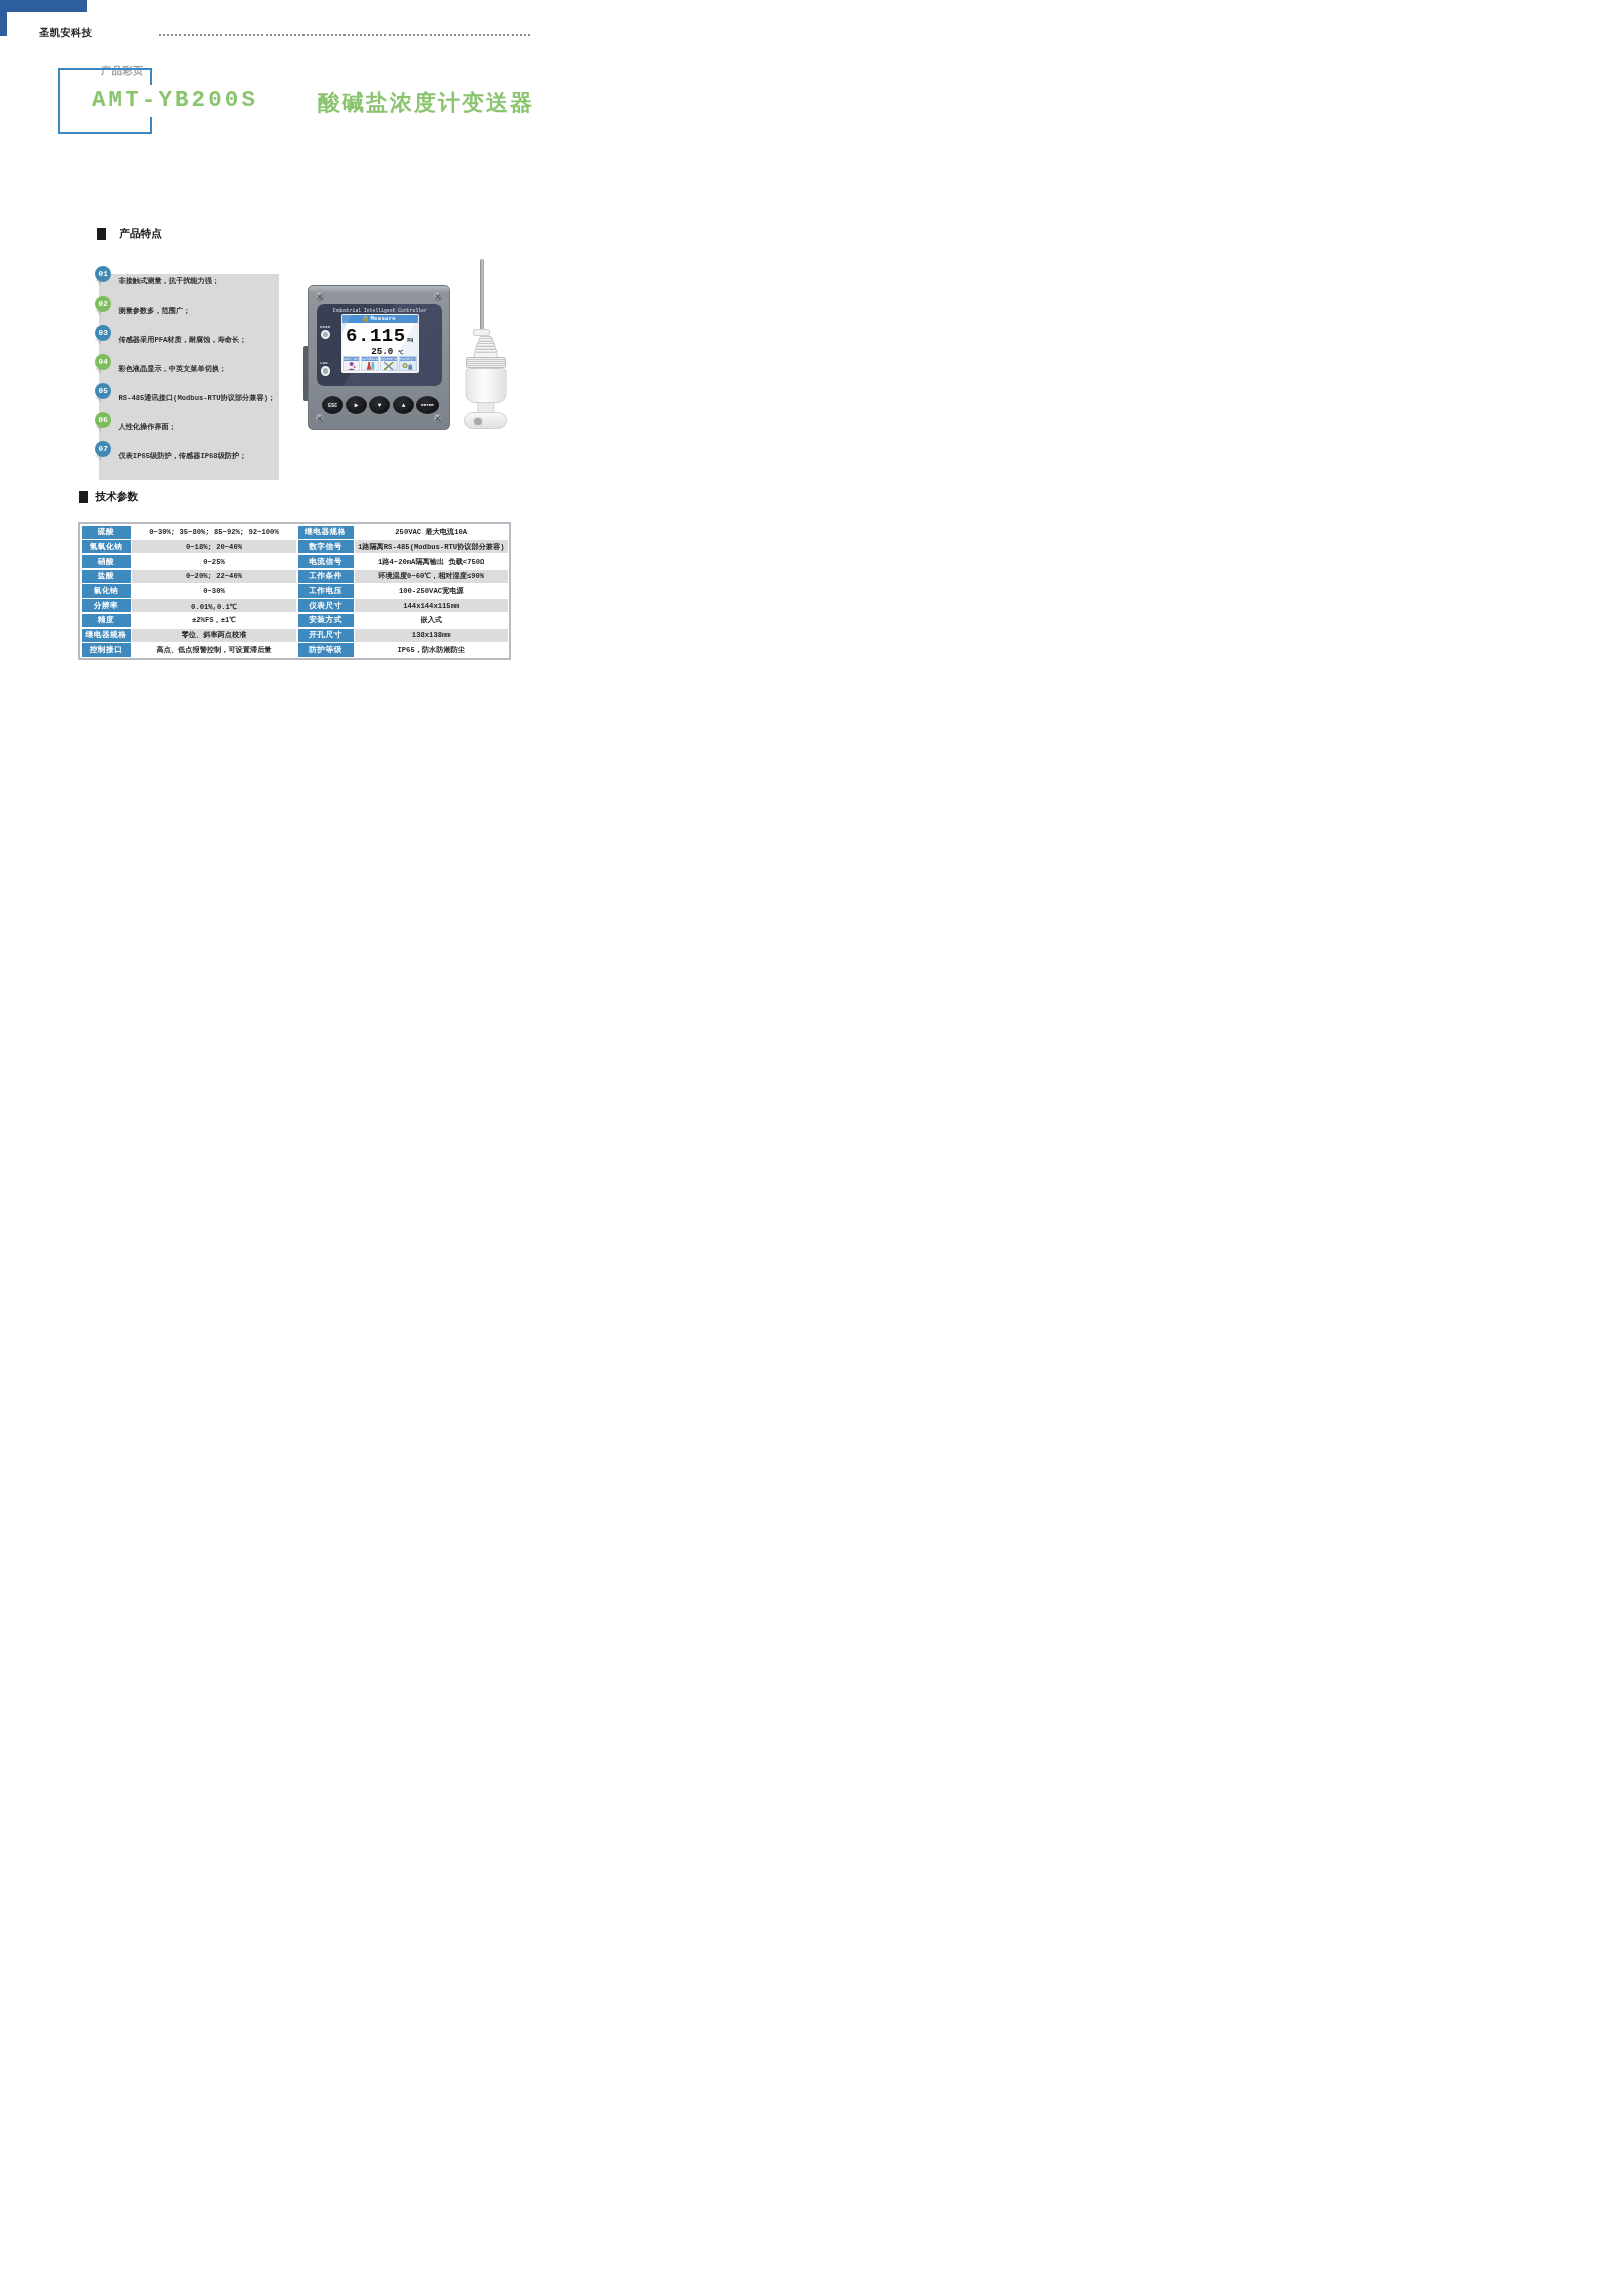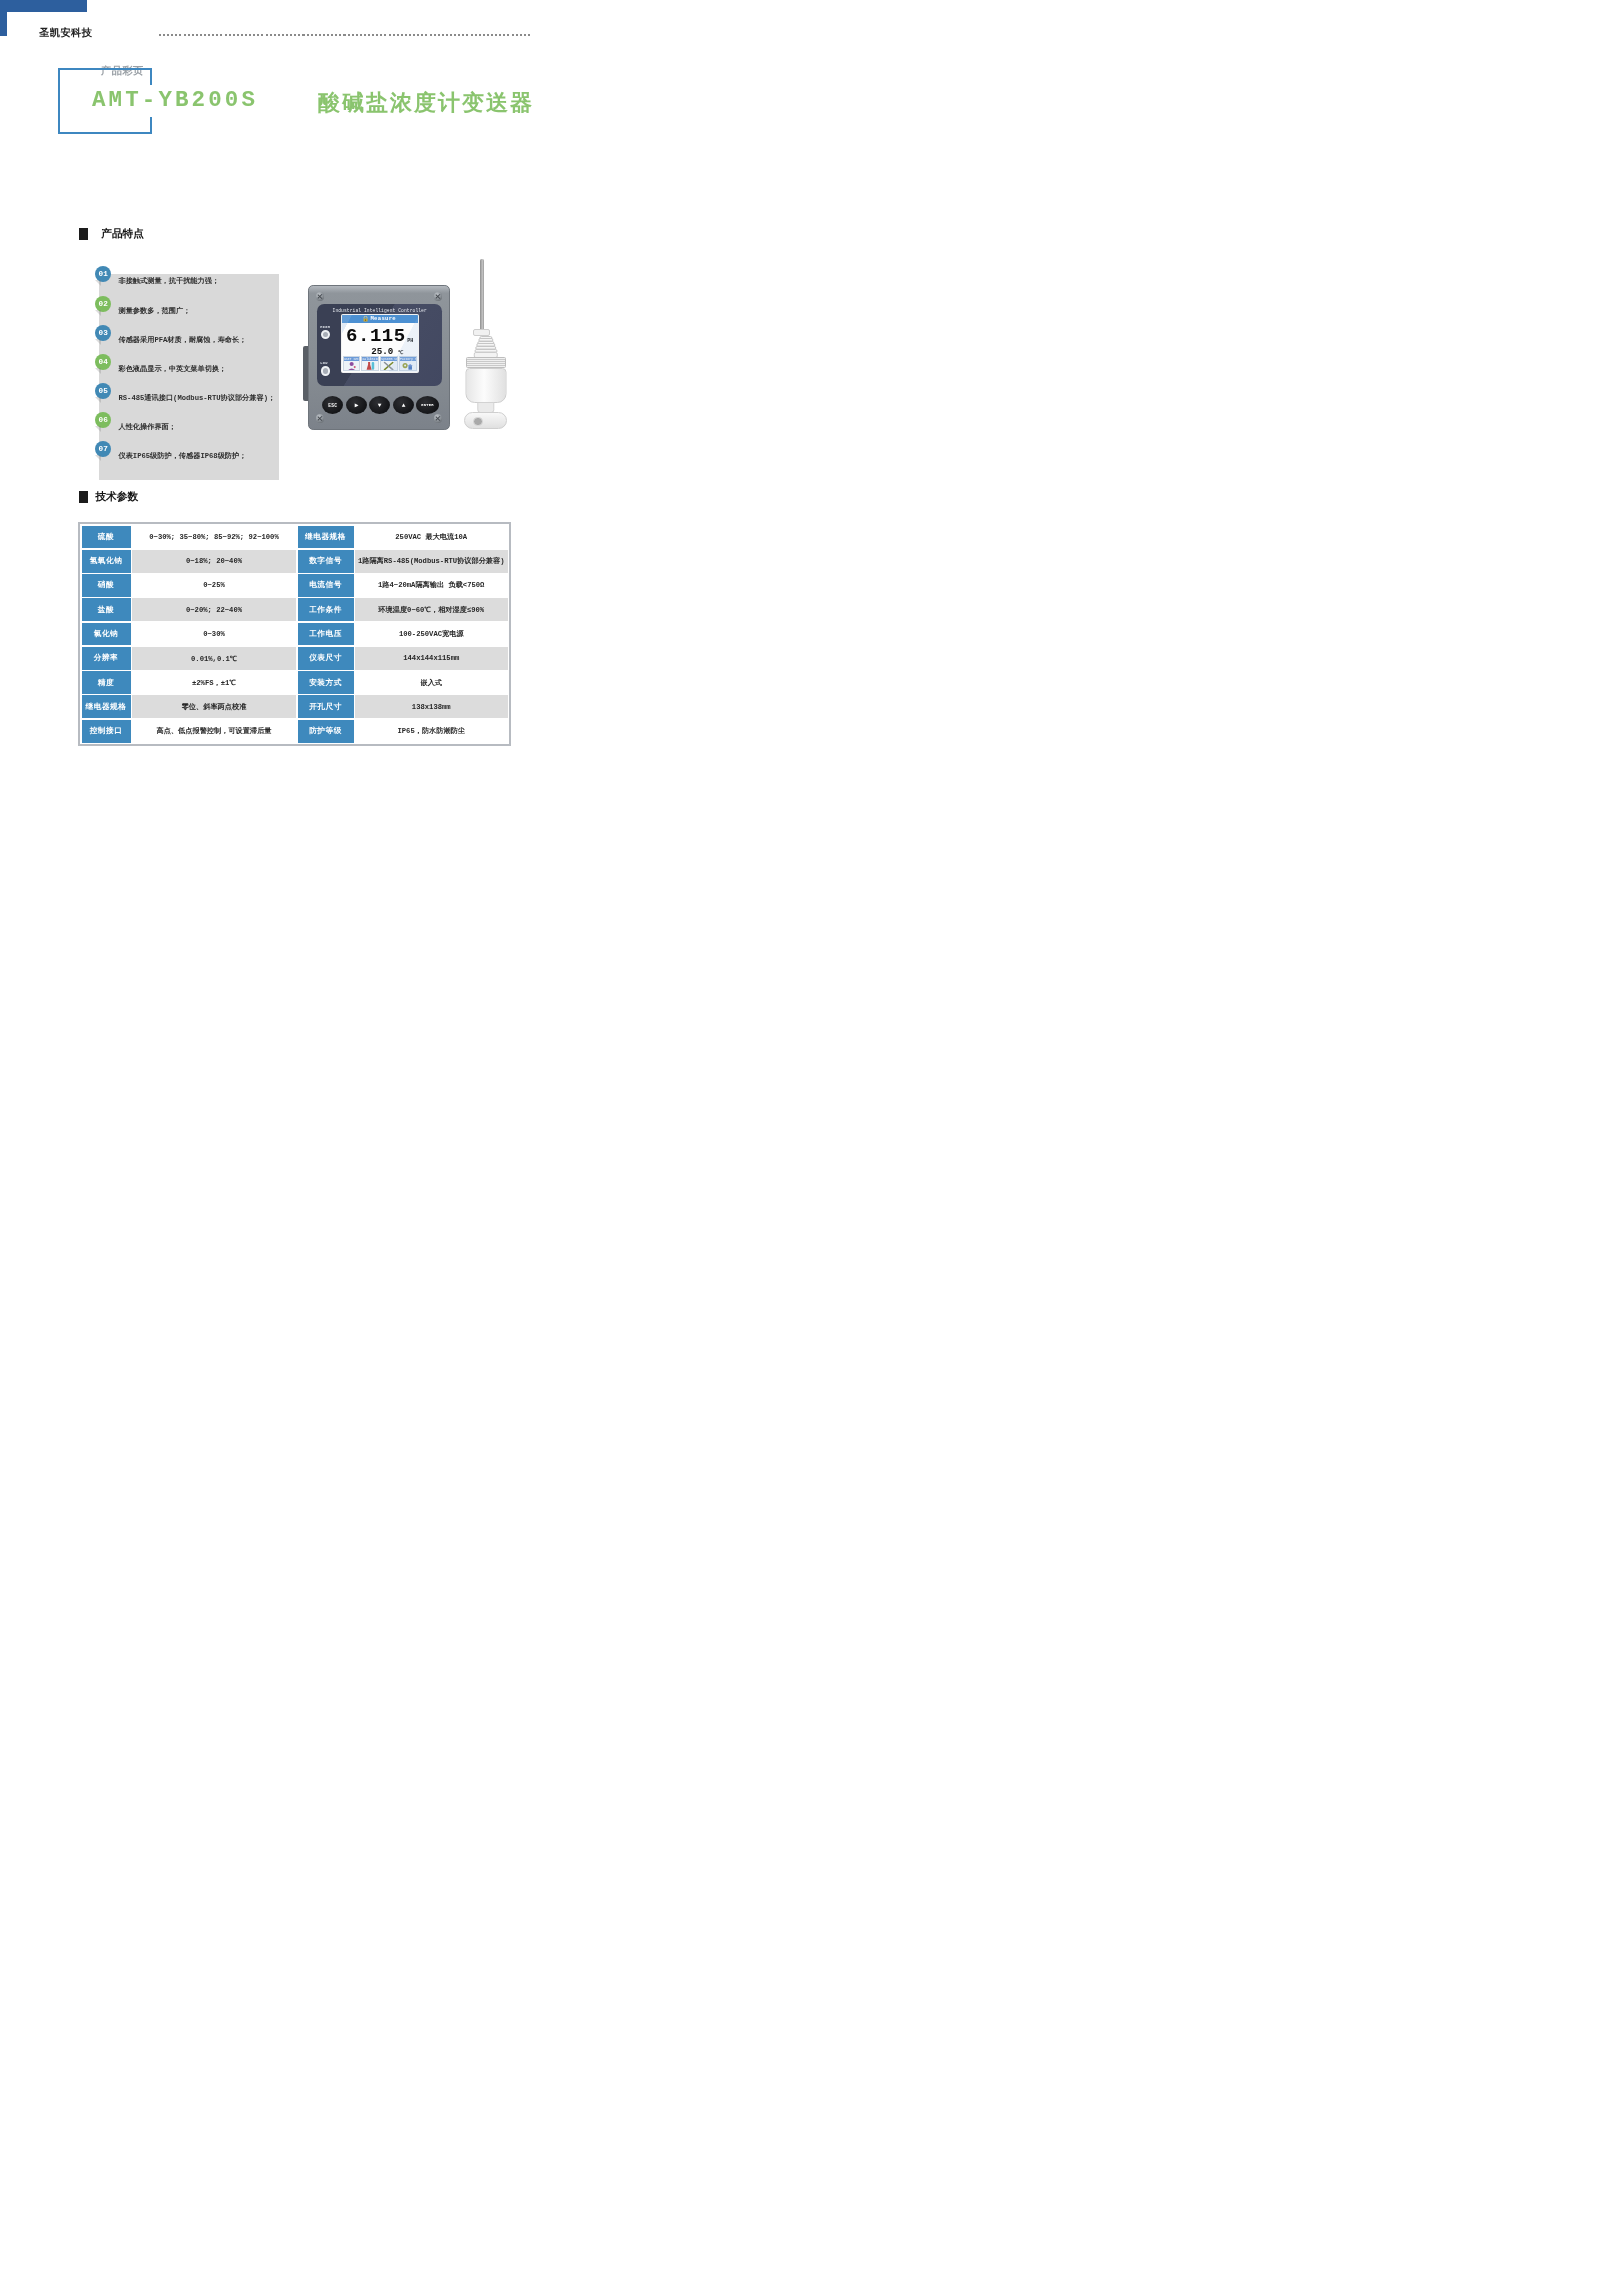"产品特点" .sec-feat { left: 79px -> 97px }
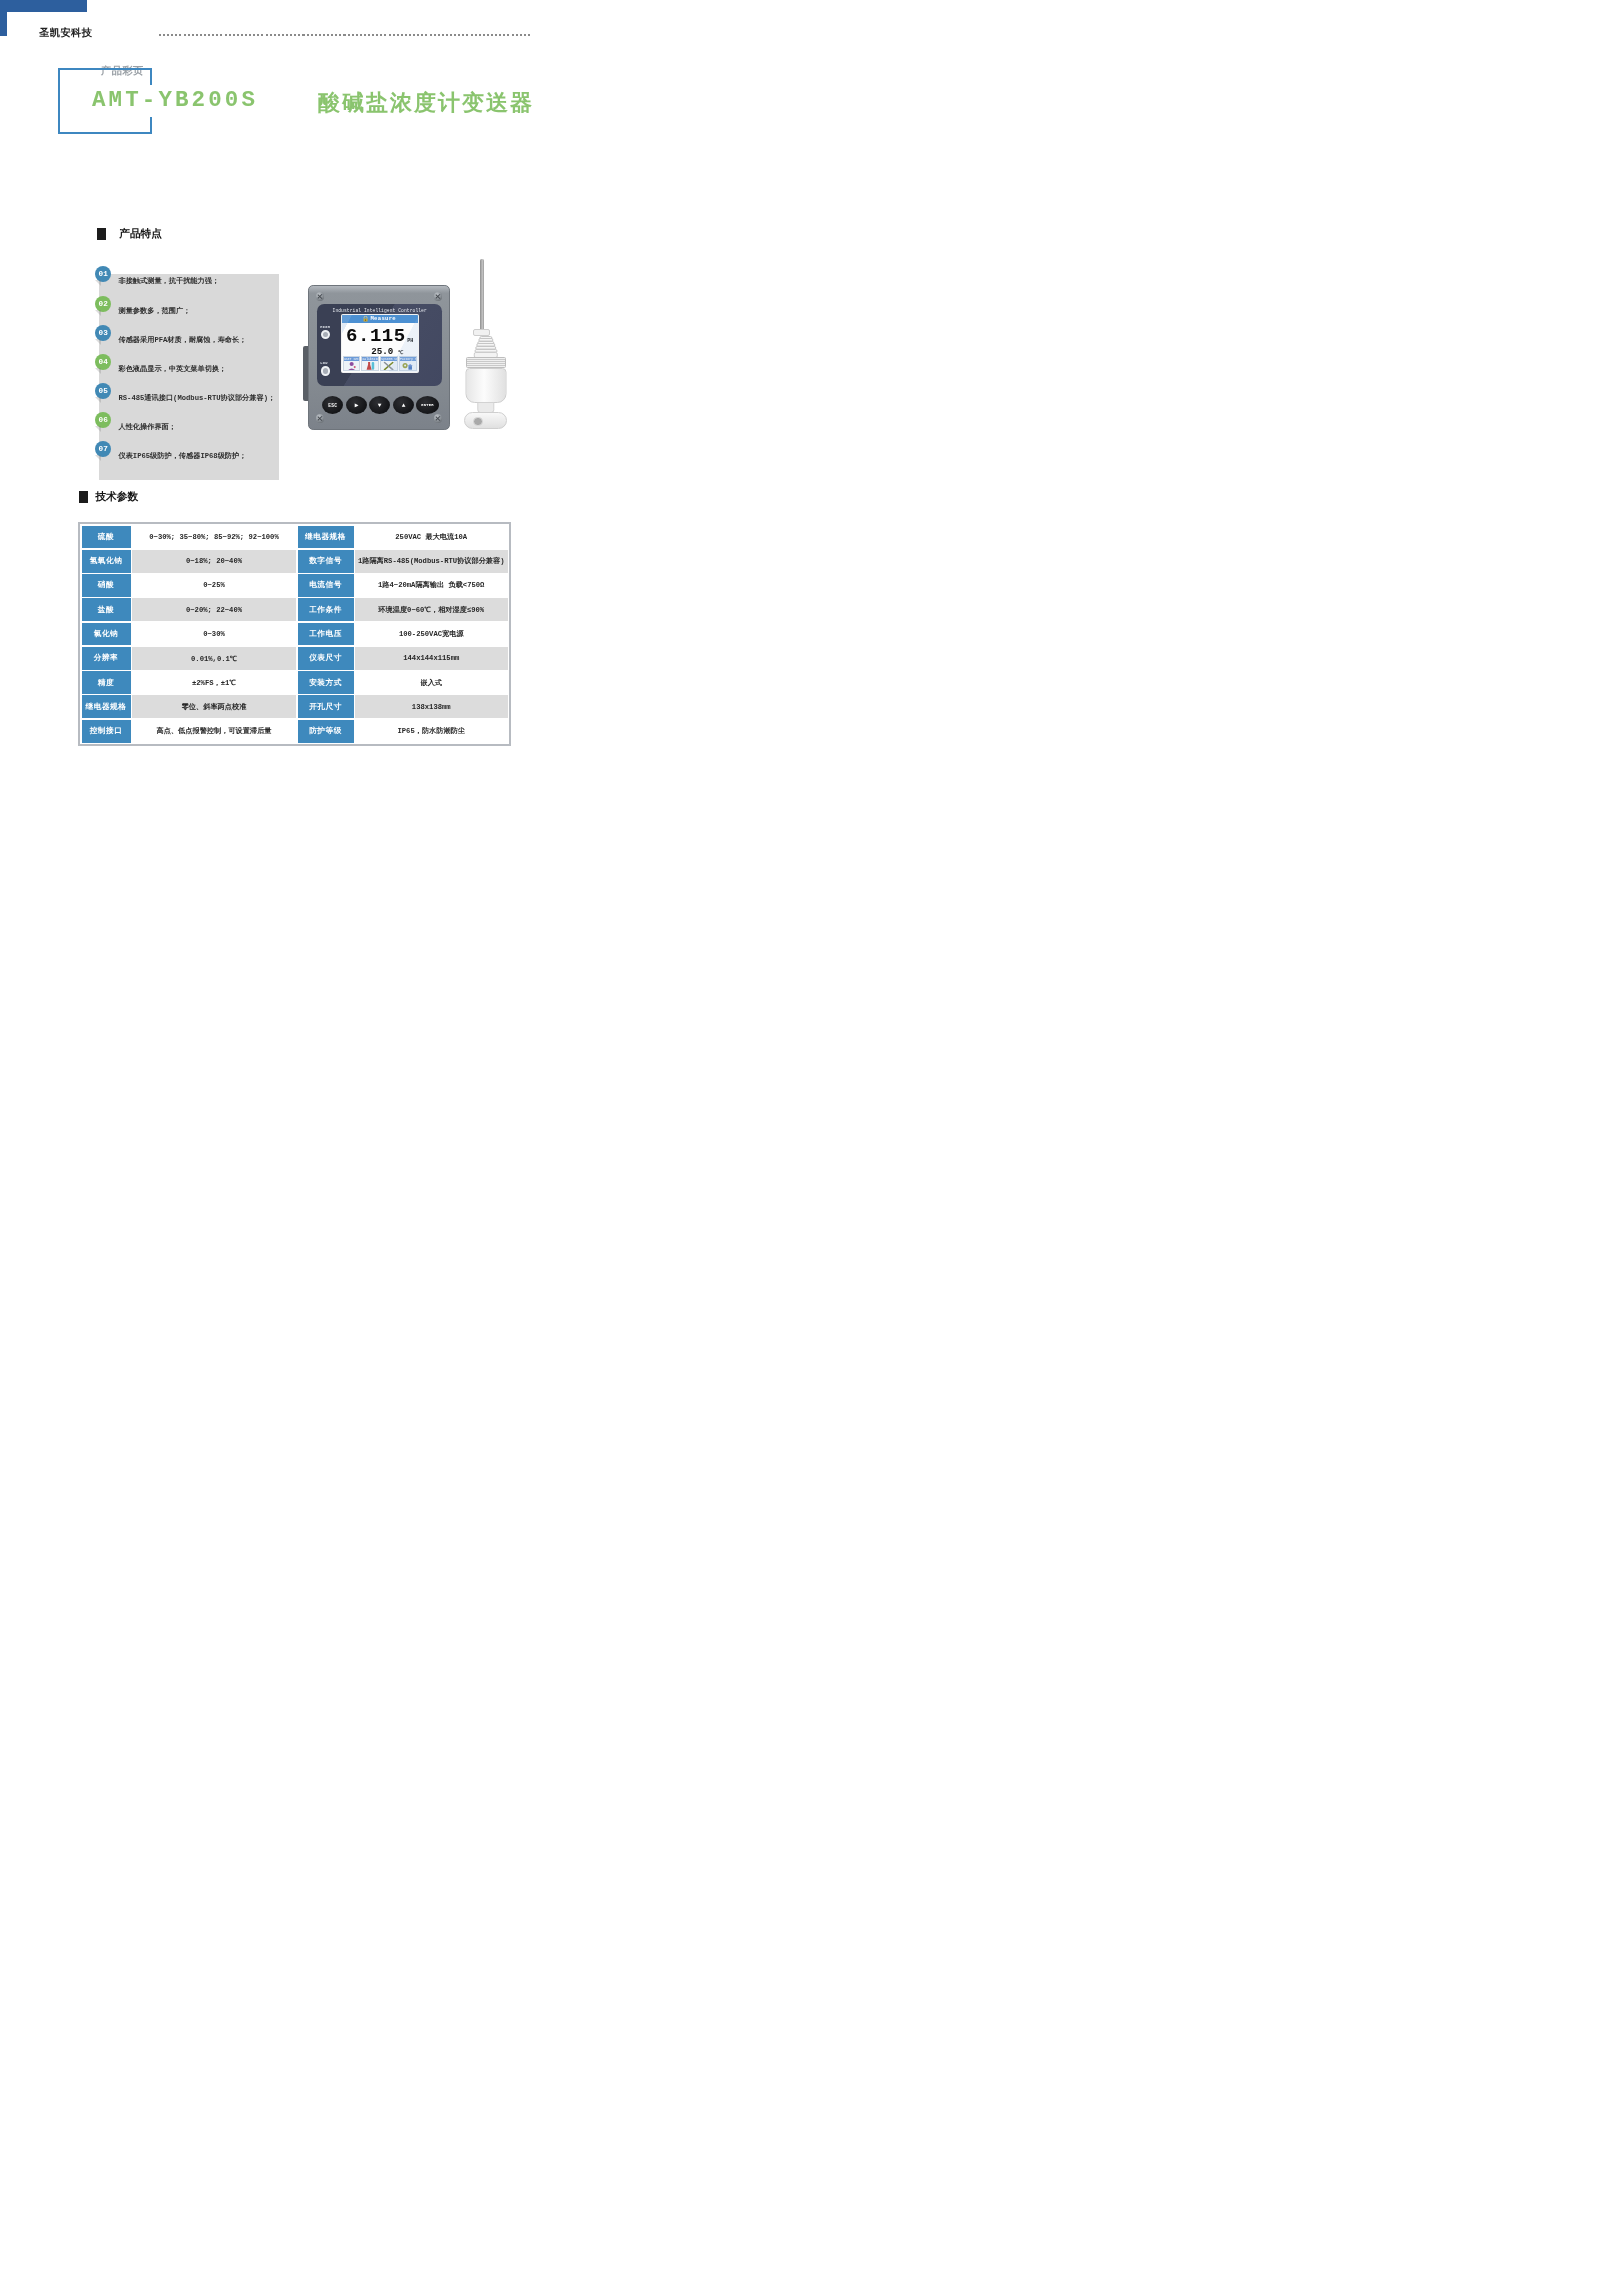"硫酸" .spec-table { height: 224px -> 138px }
